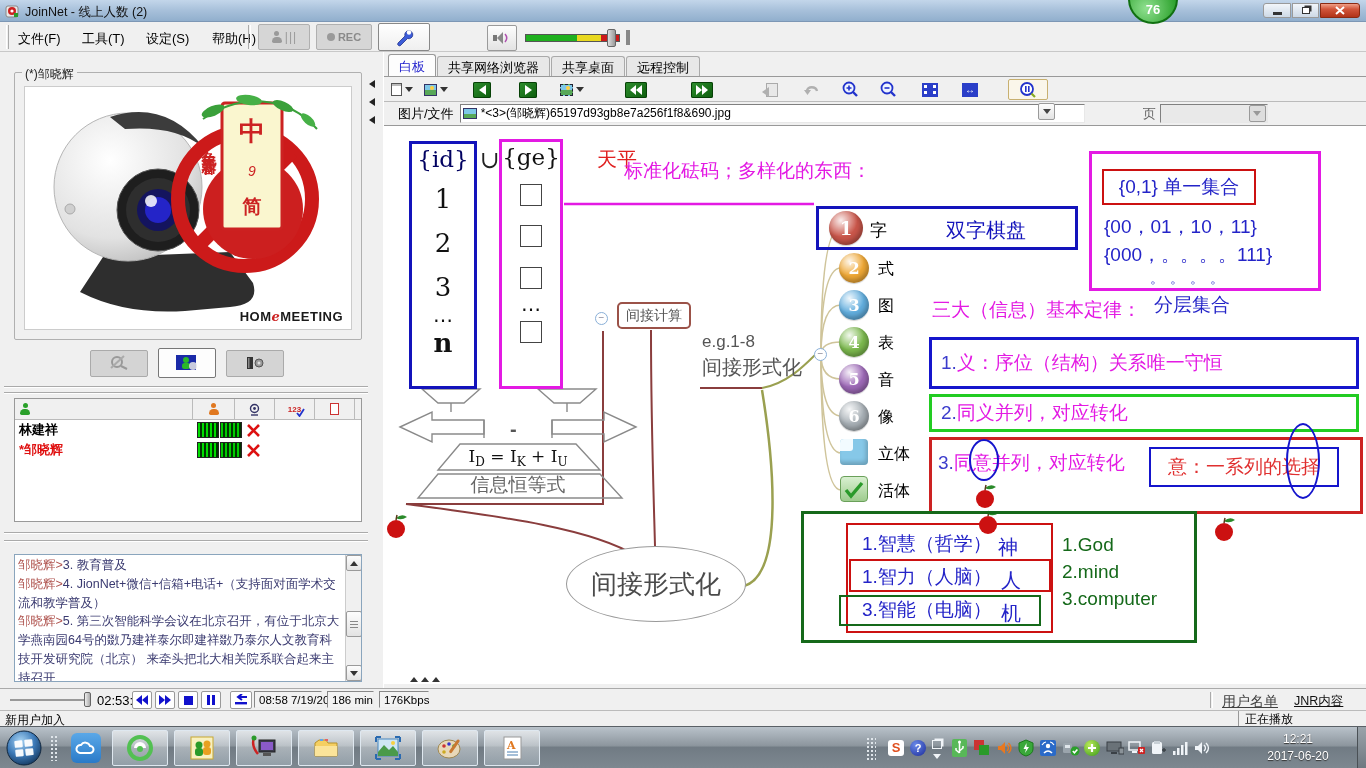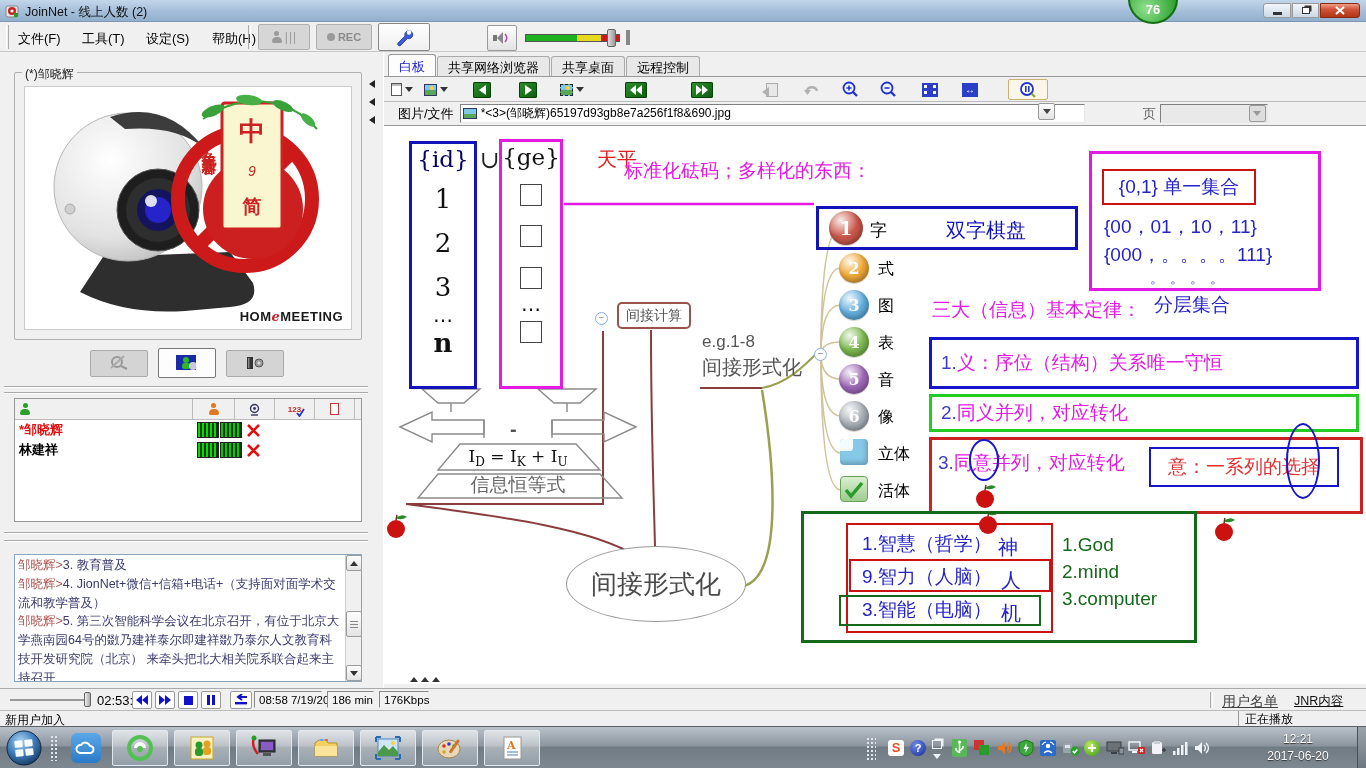"*邹晓辉" div.flex { order: before "林建祥" -> after "林建祥" }
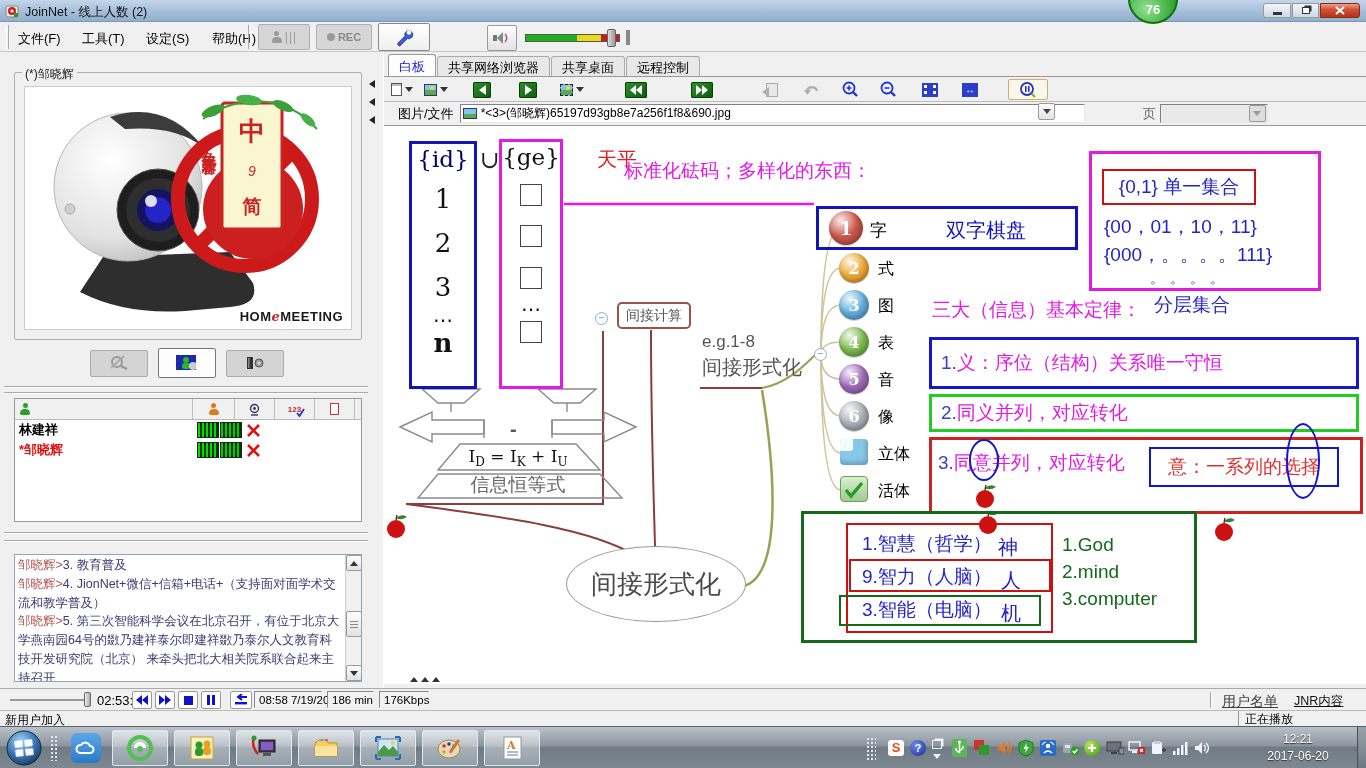"9.智力（人脑）" div.ab { text: 9 -> 1 }
